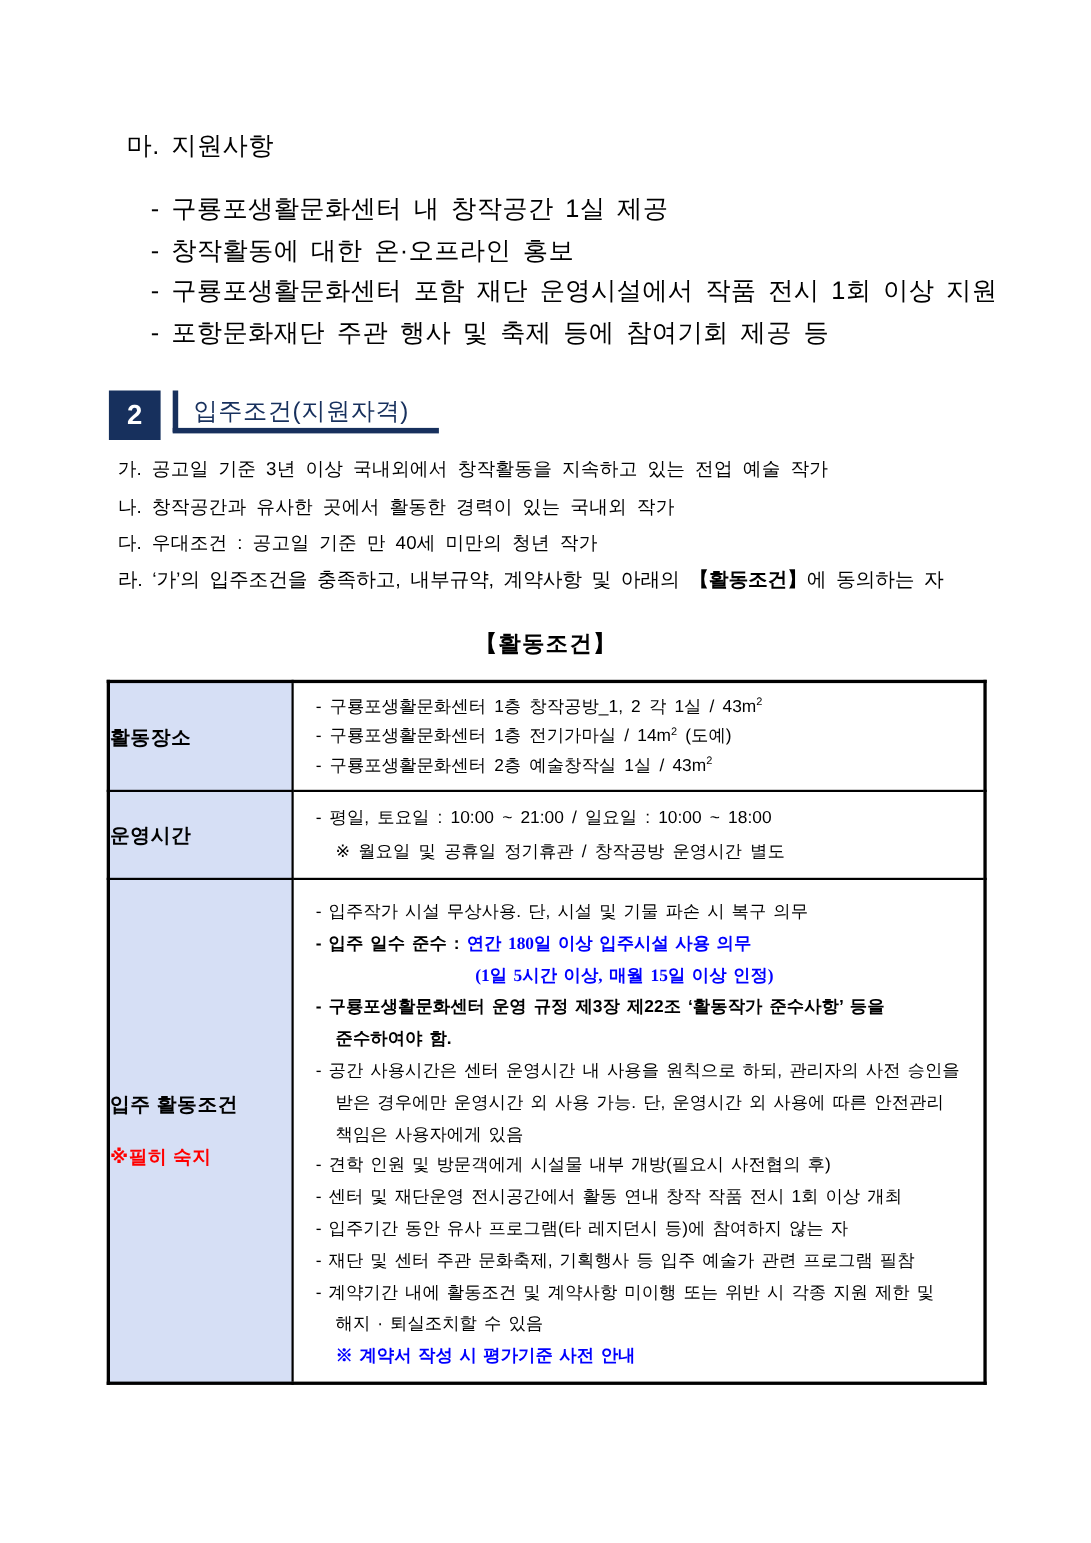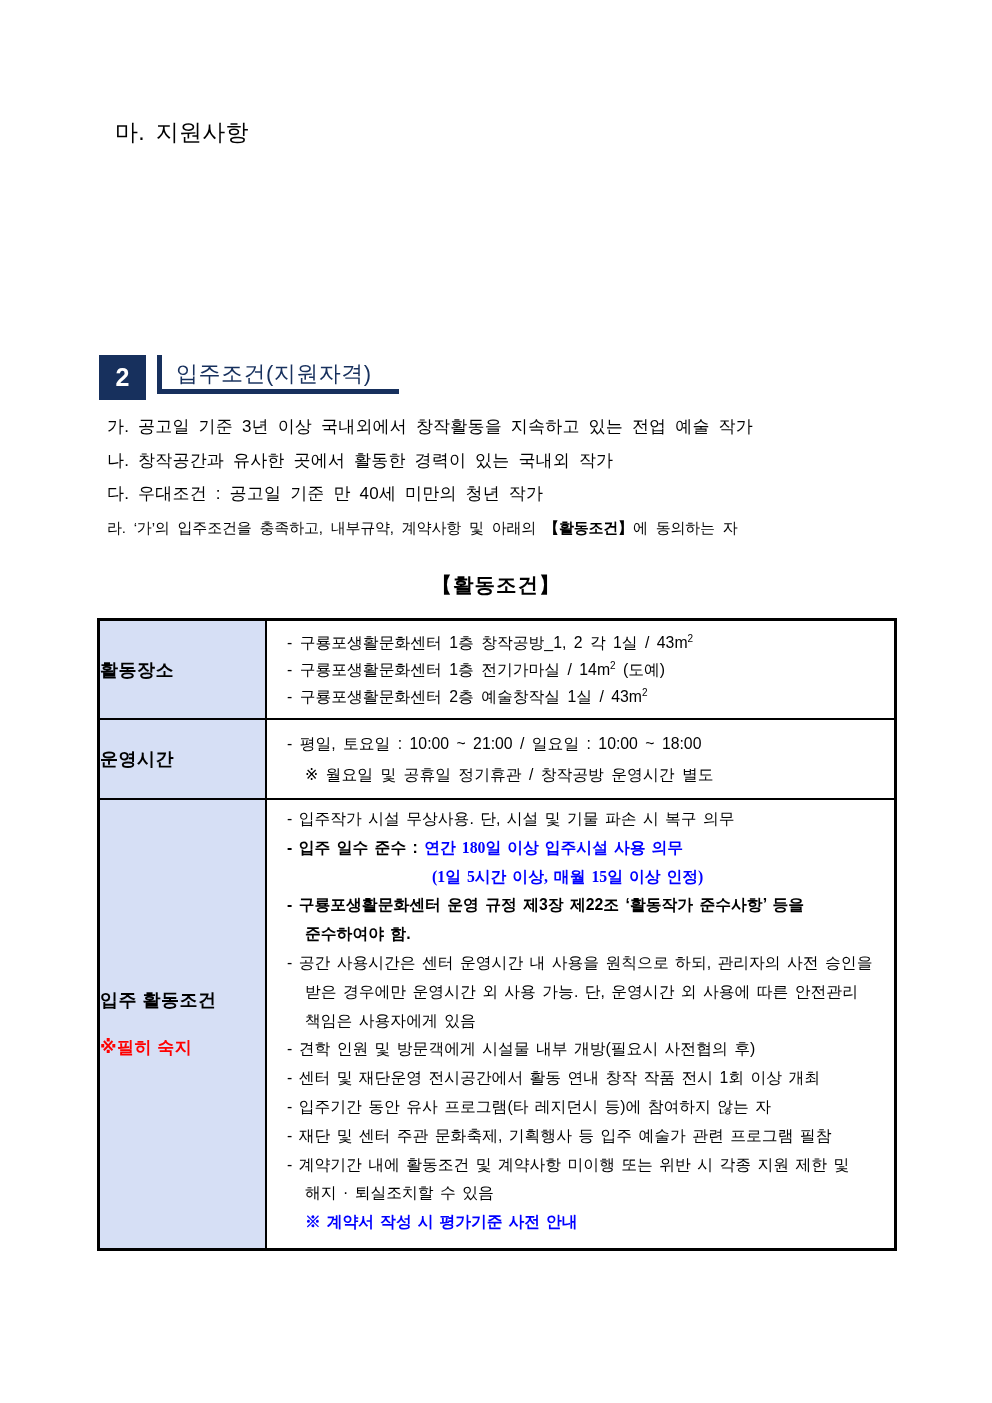"- 구룡포생활문화센터 내 창작공간 1실" div.support-items { html: none -> <div> <div>- 구룡포생활문화센터 내 창작공간 1실 제공</div> <div>- 창작활동에 대한 온·오프라인 홍보</div> <div>- 구룡포생활문화센터 포함 재단 운영시설에서 작품 전시 1회 이상 지원</div> <div>- 포항문화재단 주관 행사 및 축제 등에 참여기회 제공 등</div> </div> }
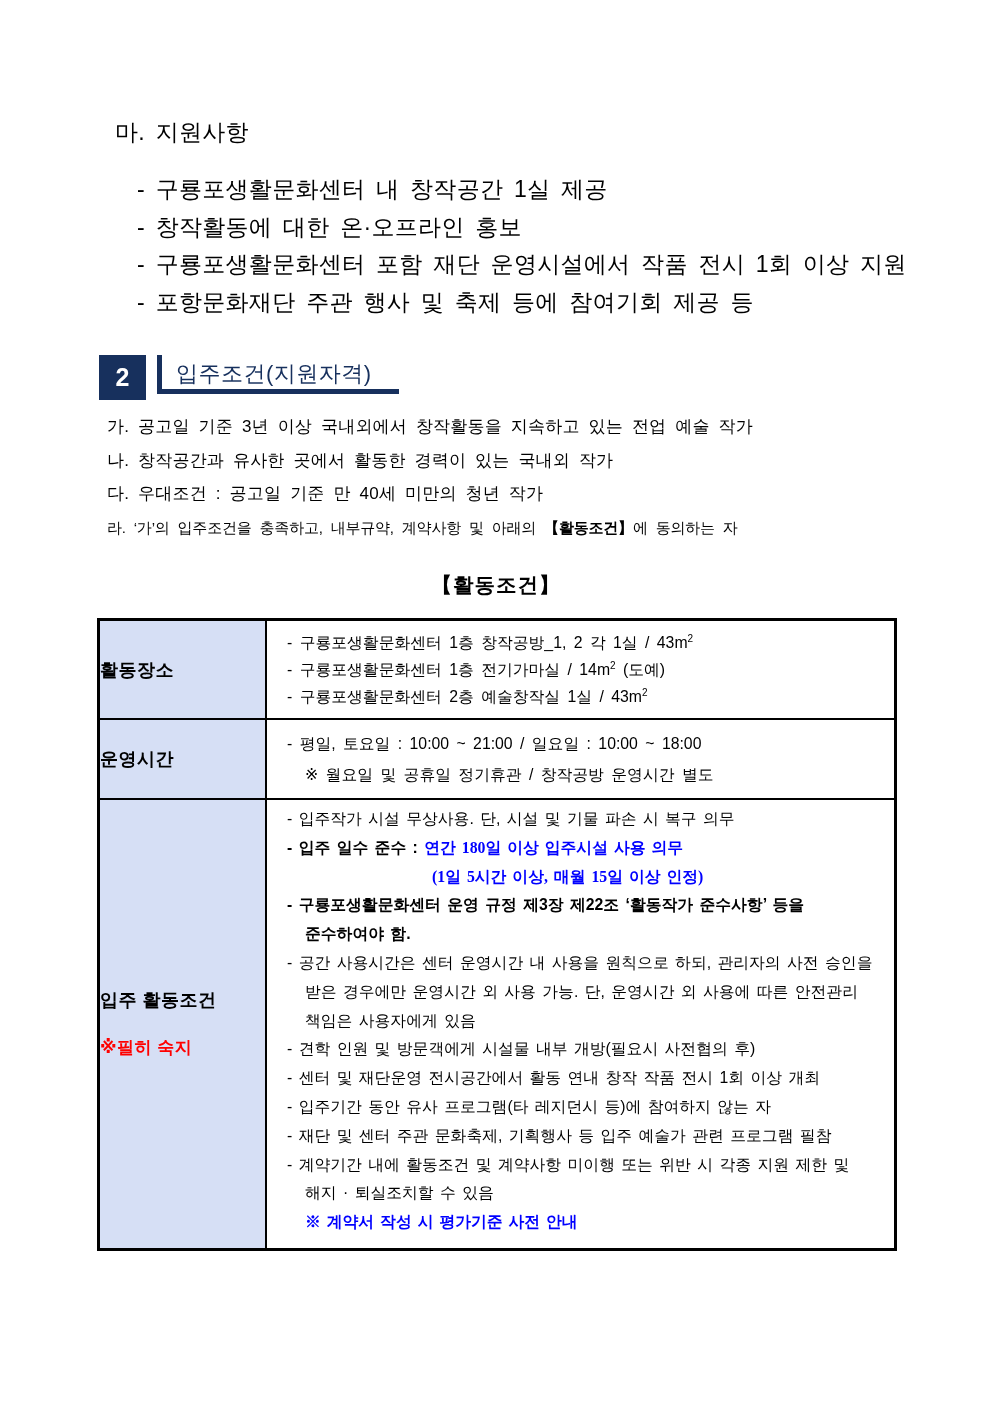"라. ‘가’의 입주조건을 충족하고, 내부규약," .elig .e-item.tight { font-size: 15px -> 18px }
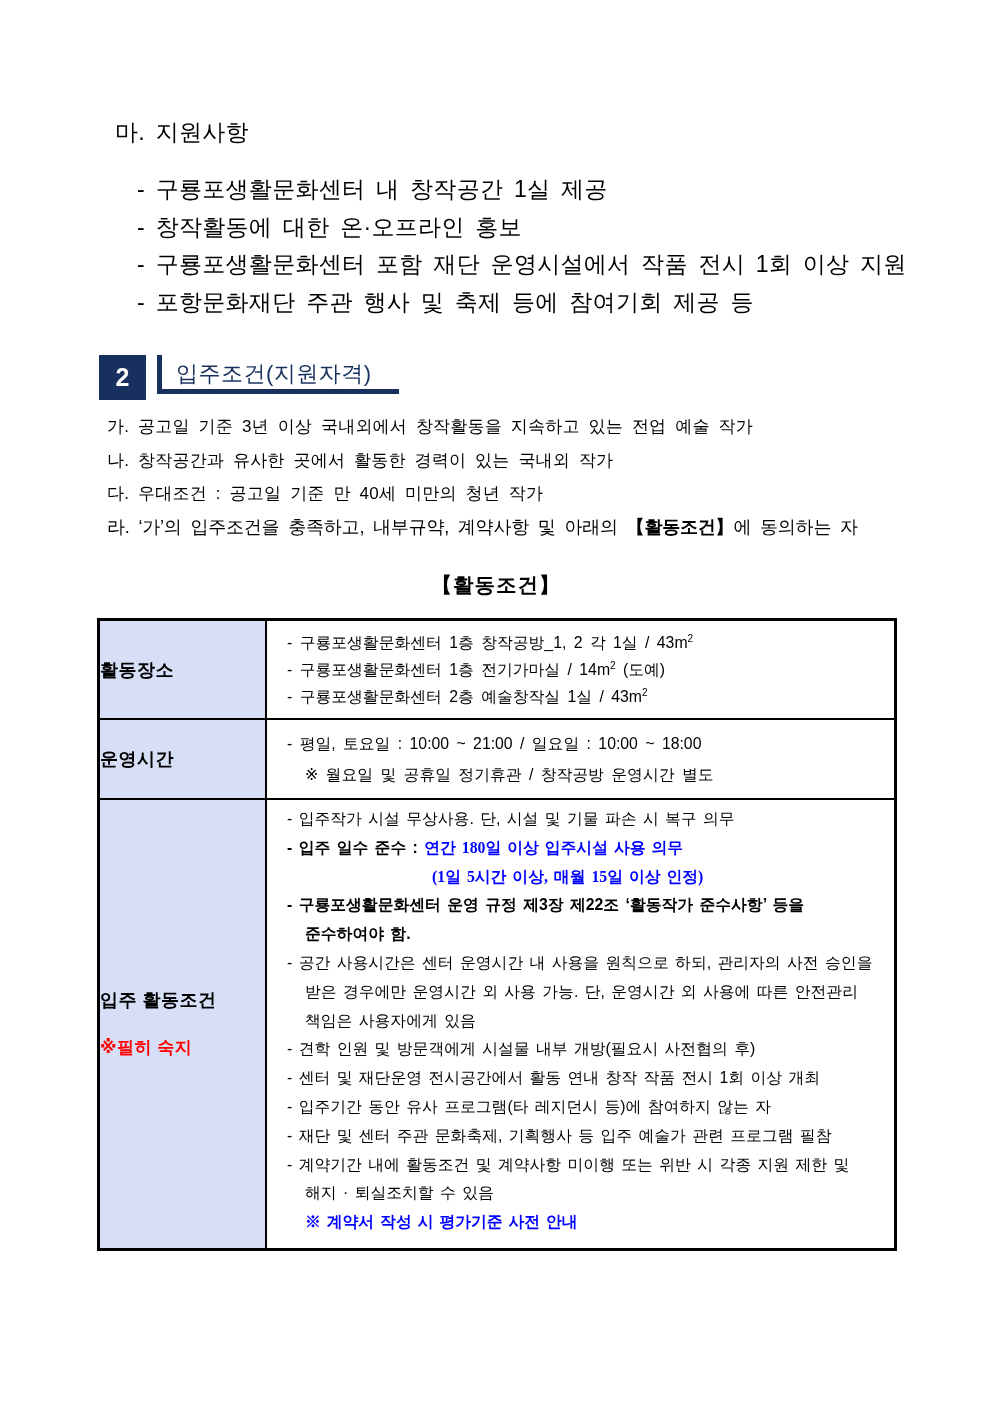"- 입주작가 시설 무상사용. 단," .tr-cond .content { padding-top: 5px -> 16px }
